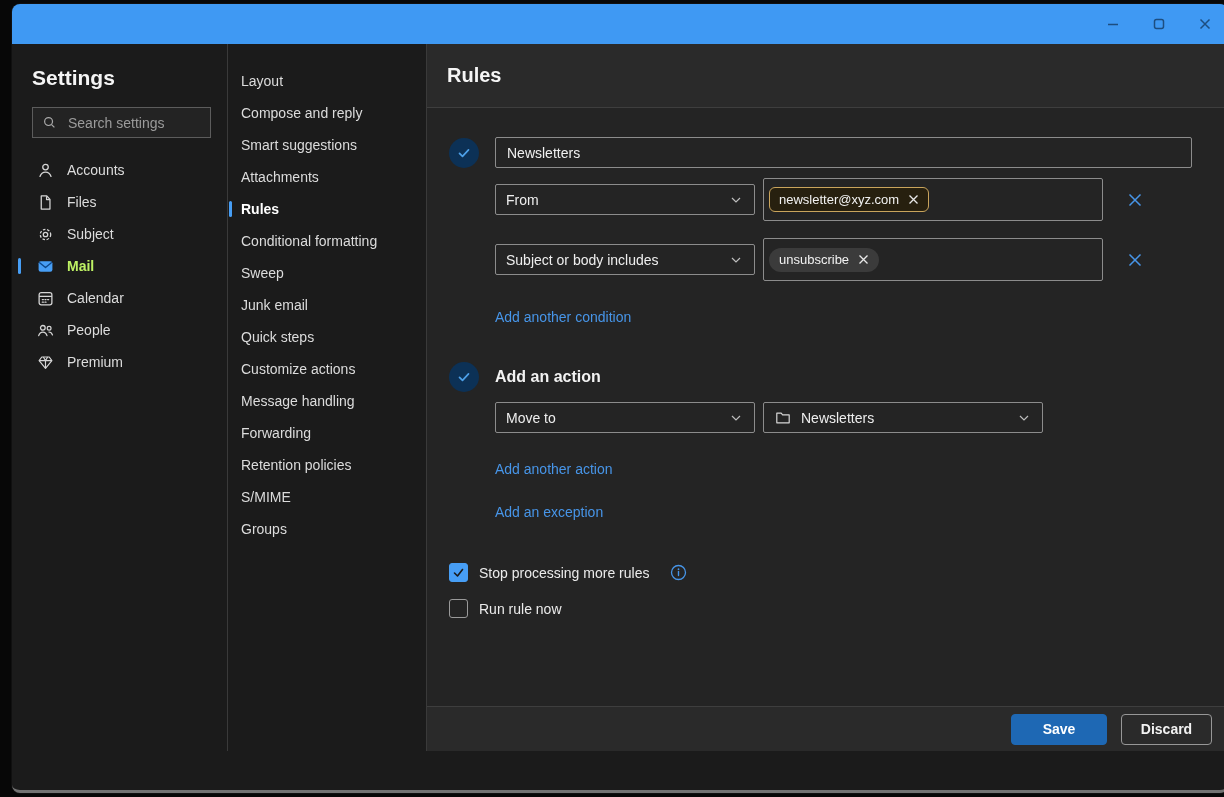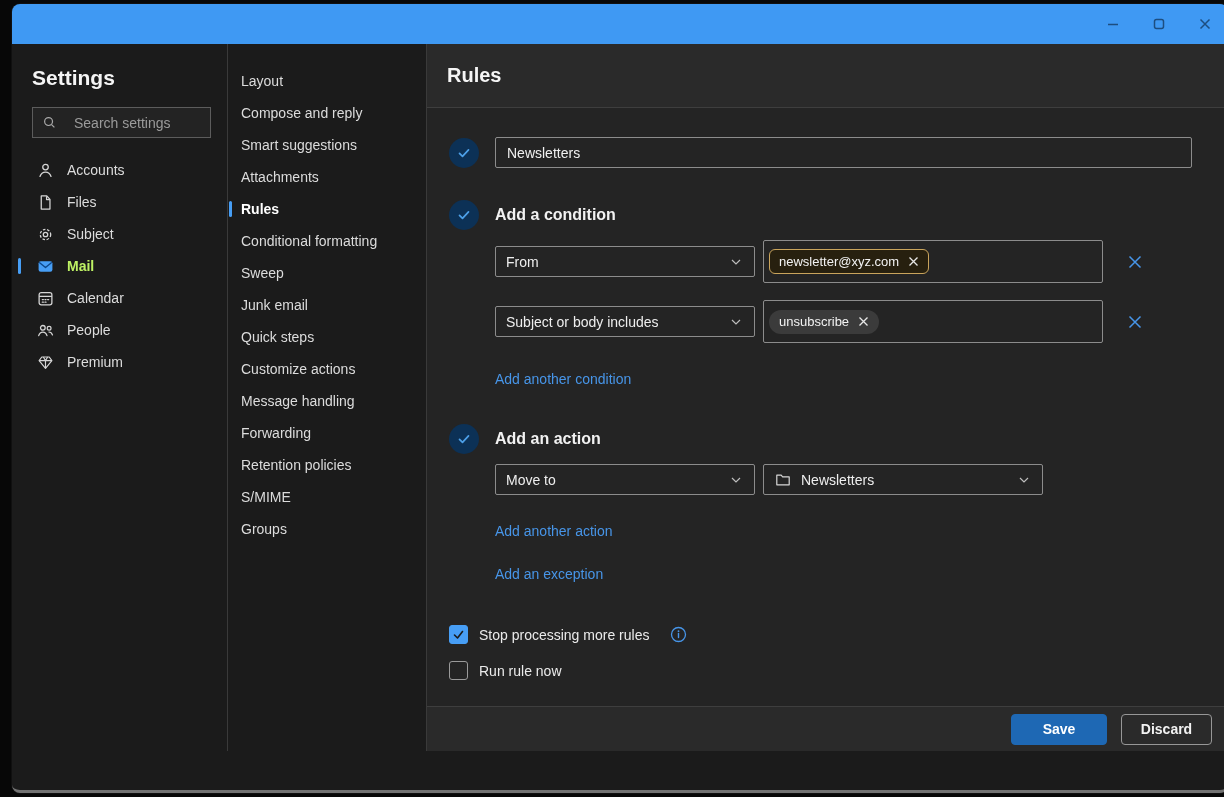"Search settings" .searchbox { gap: 16px -> 10px }
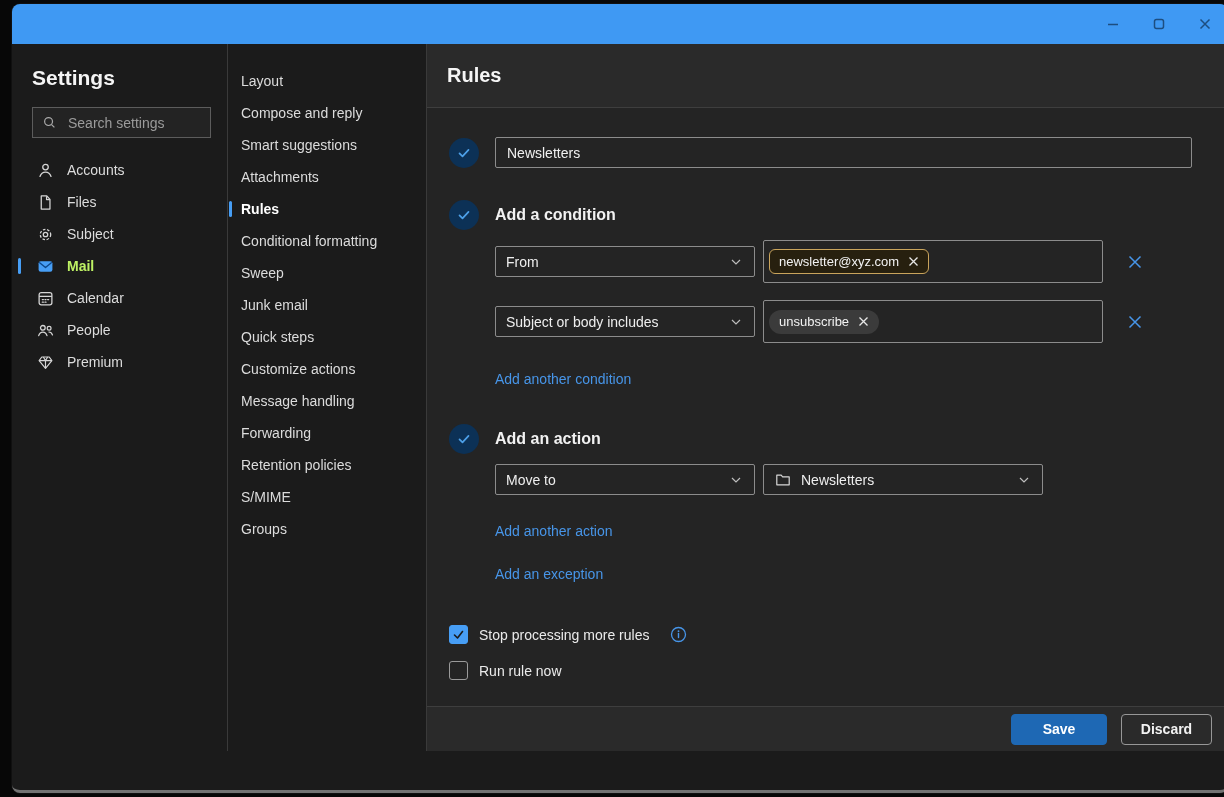"Add a condition" div.flexrow { html: <div> <span> <svg> <path></path> </svg> </span> <h3>Add a condition</h3> </div> -> none }
